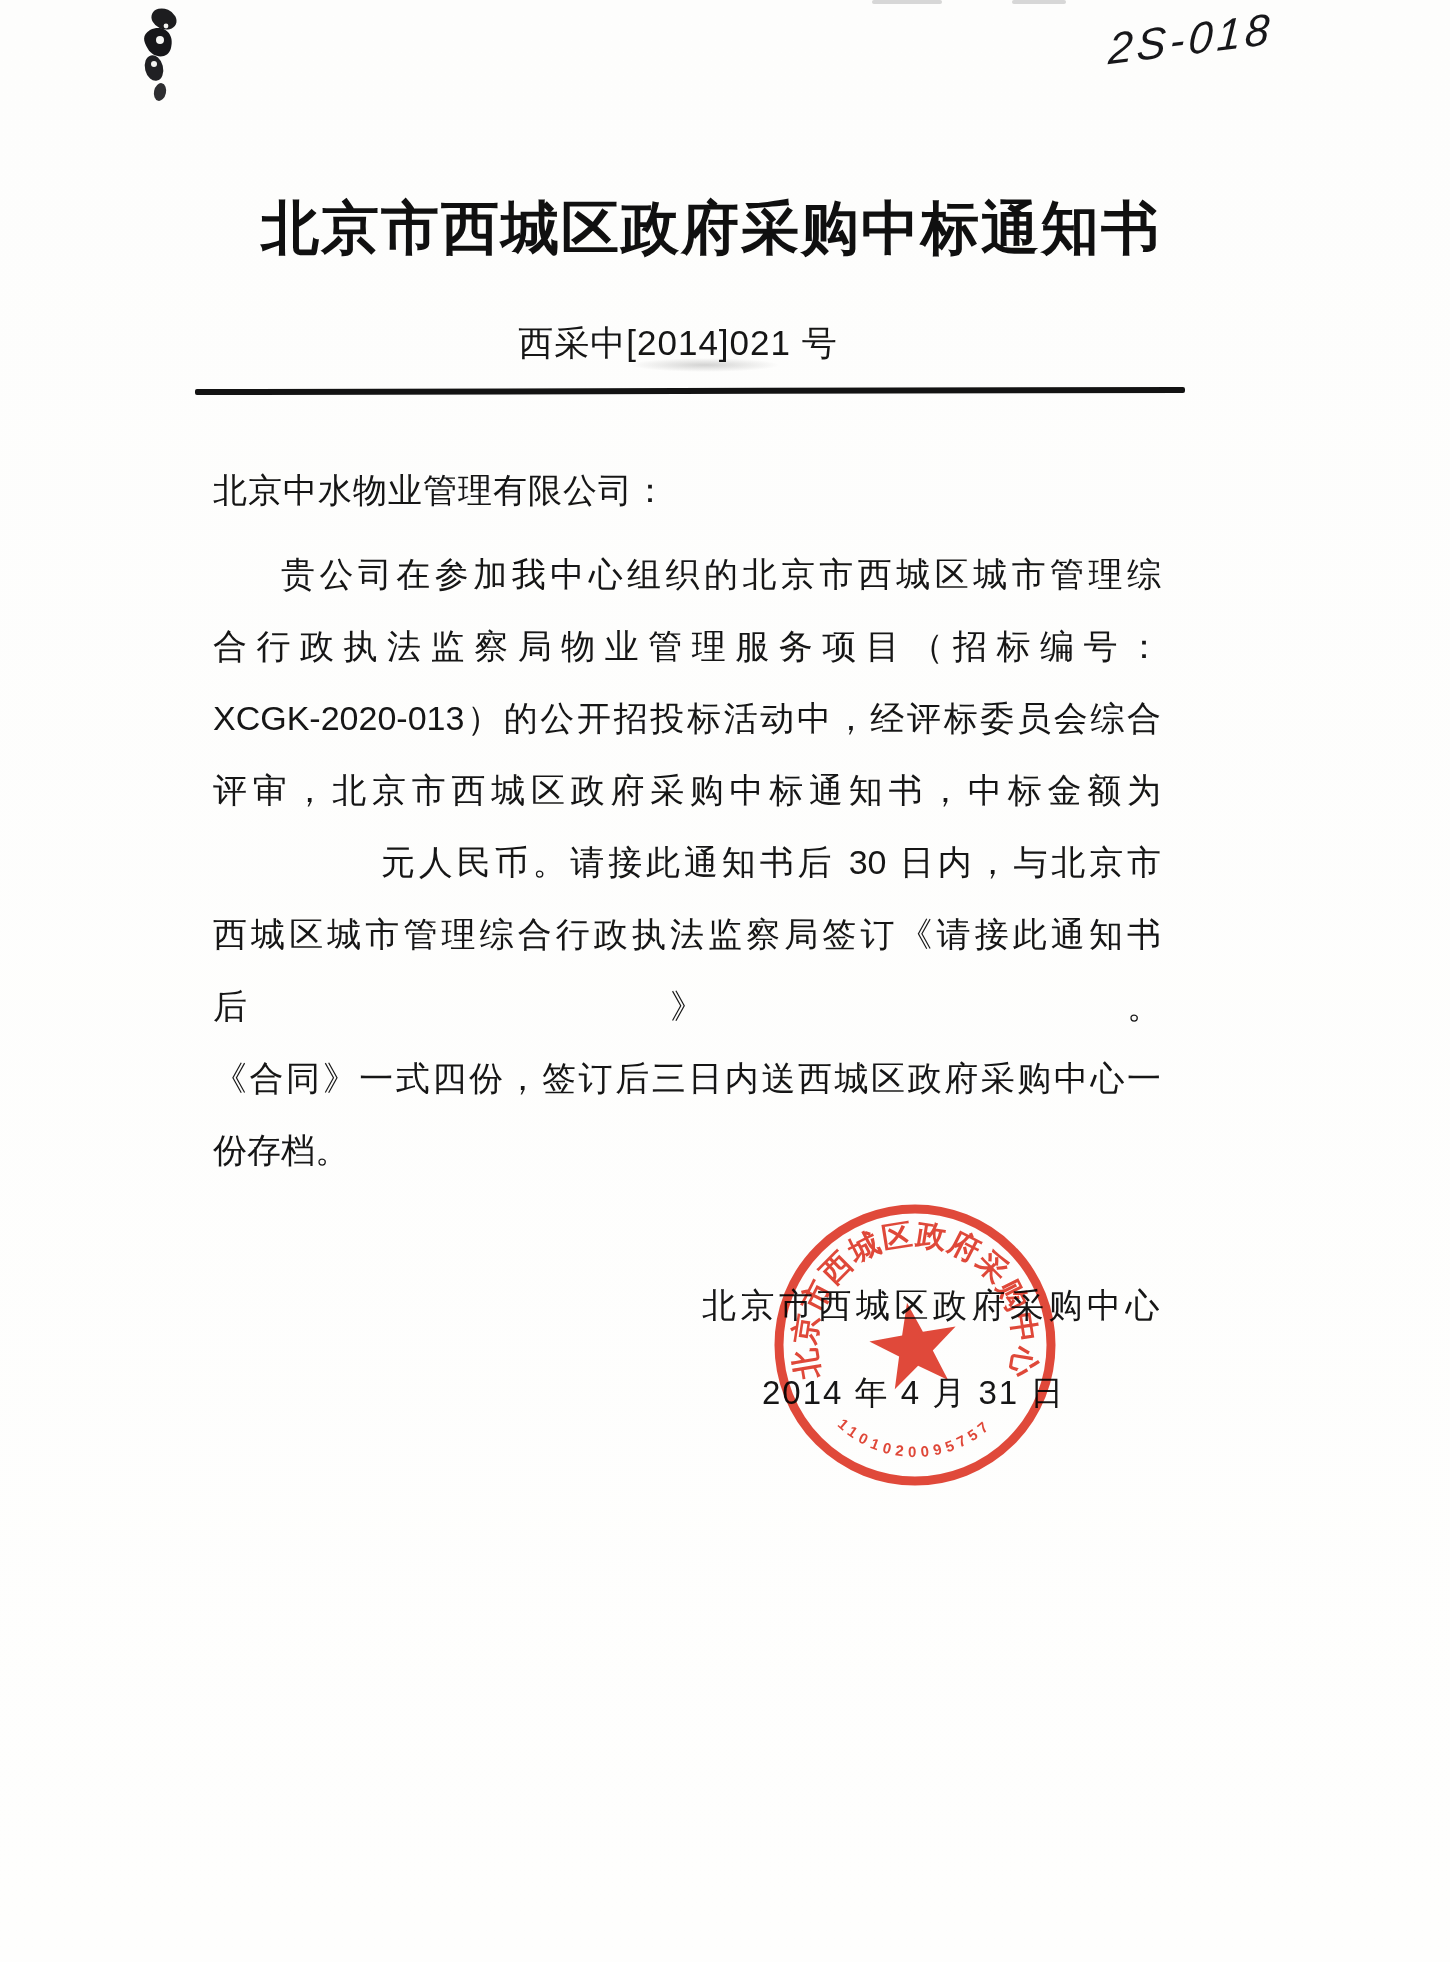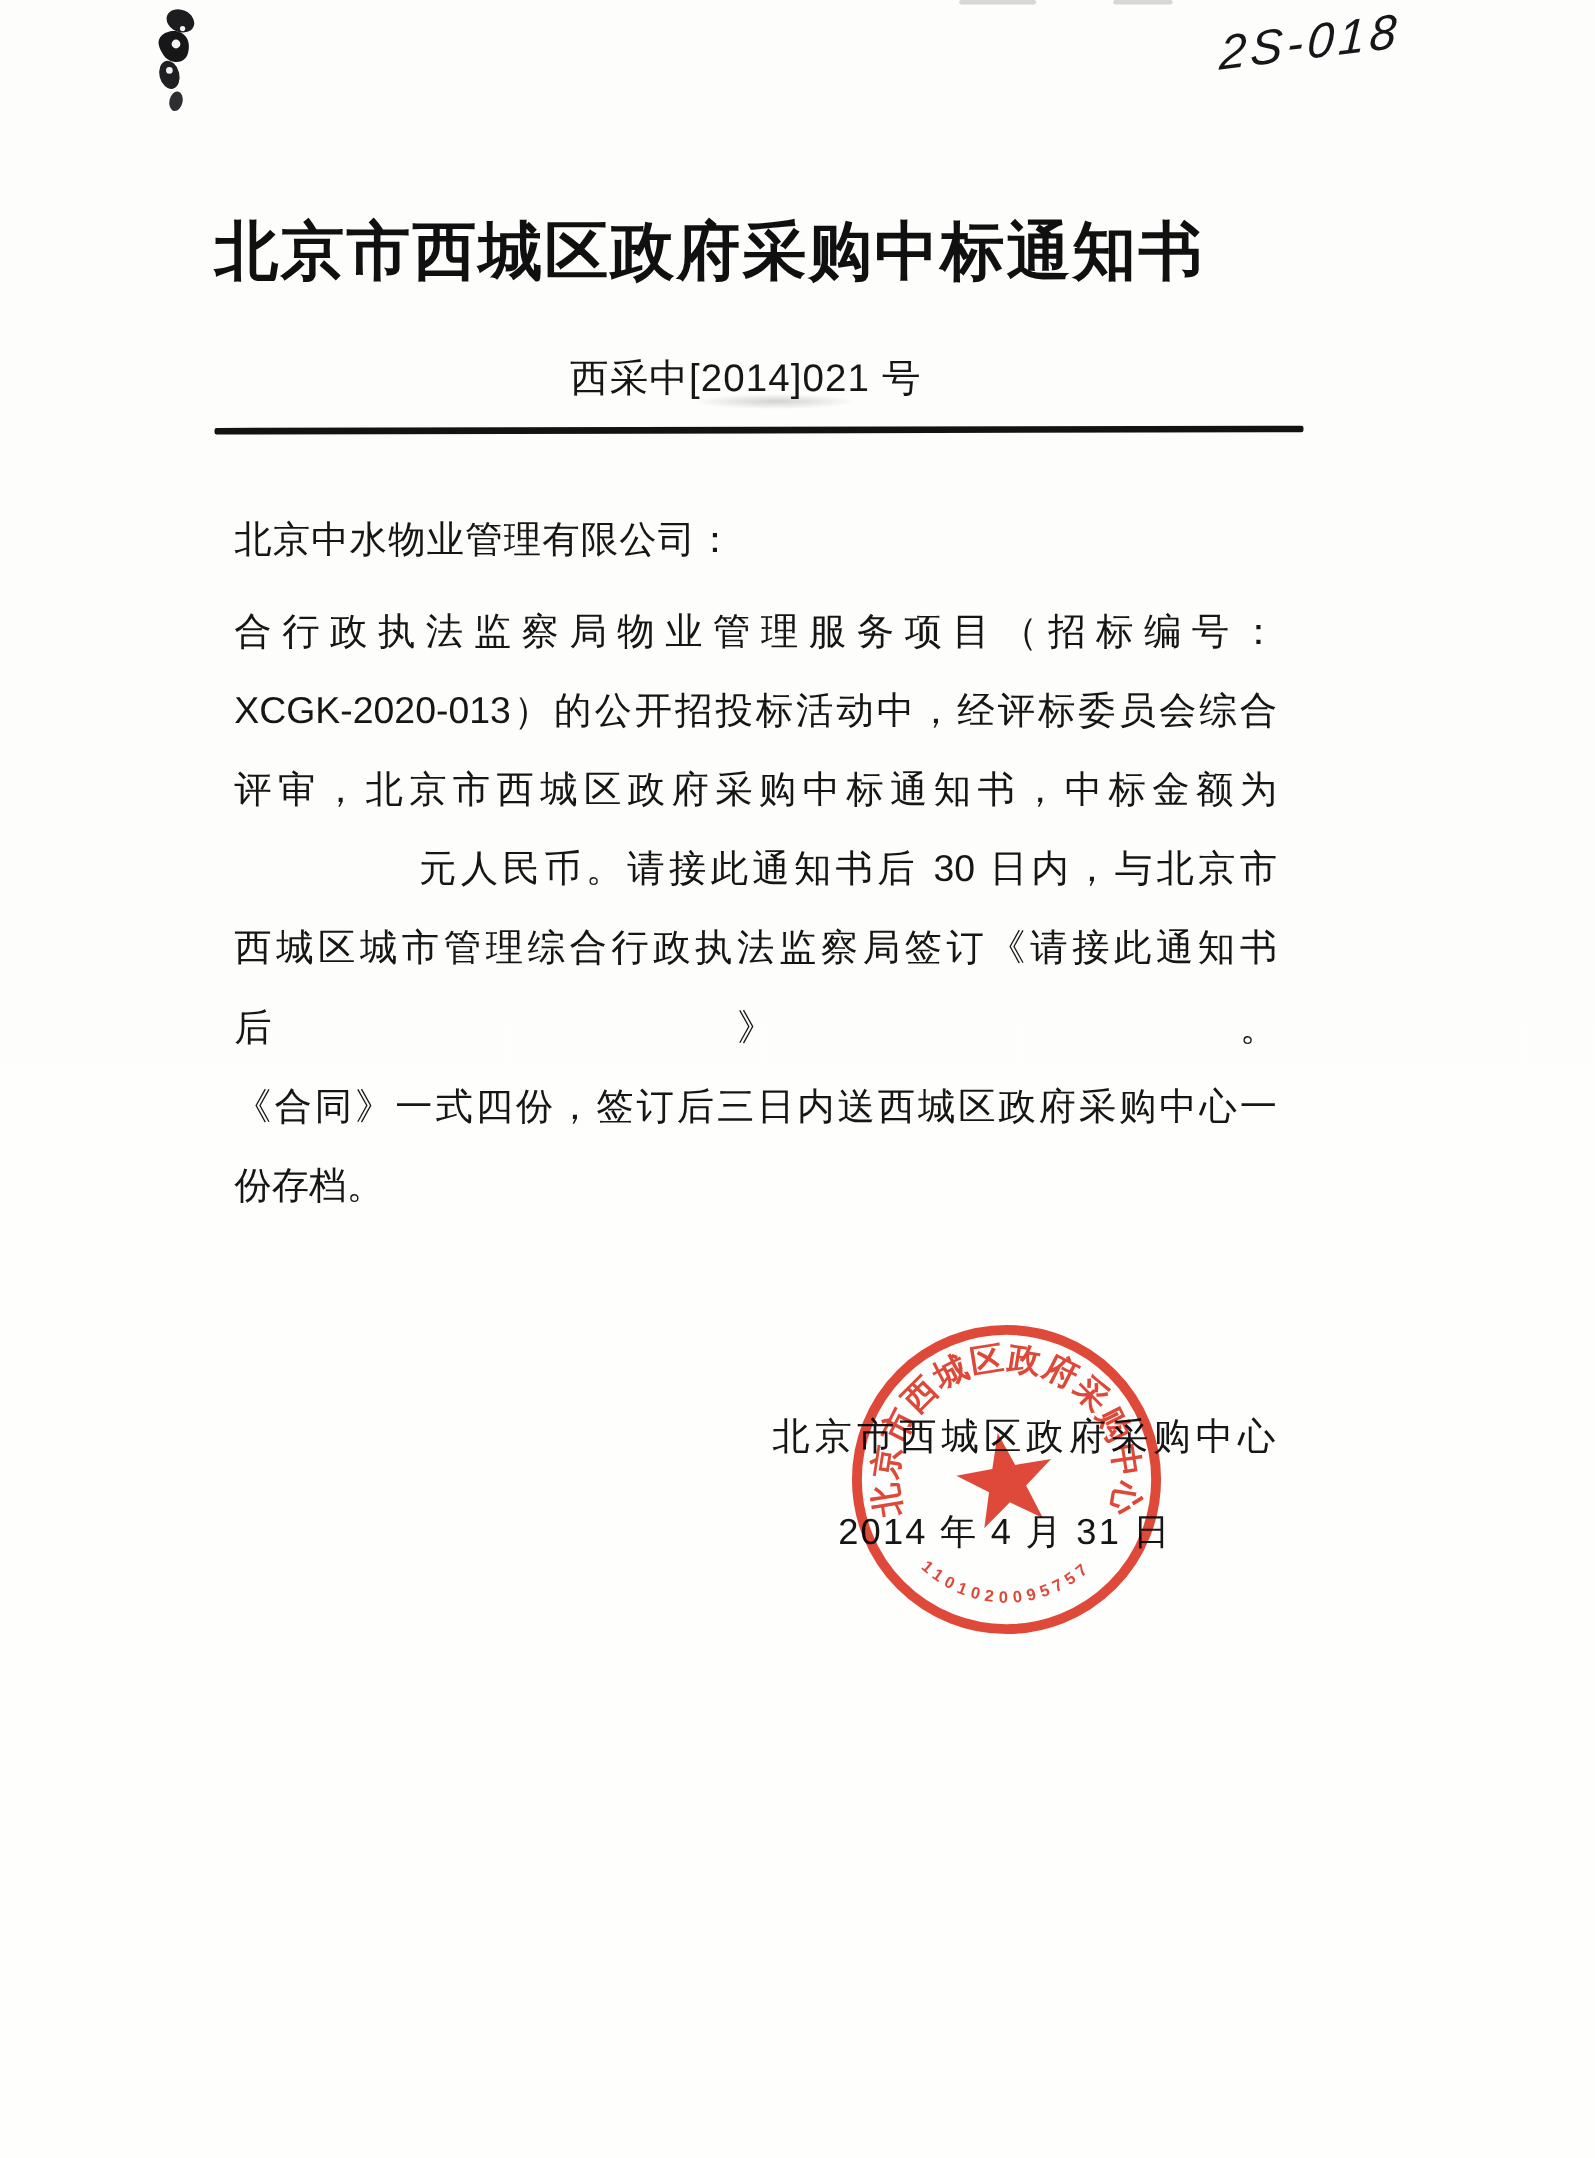"北京市西城区政府采购中标通知书" .title { text-align: left -> right }
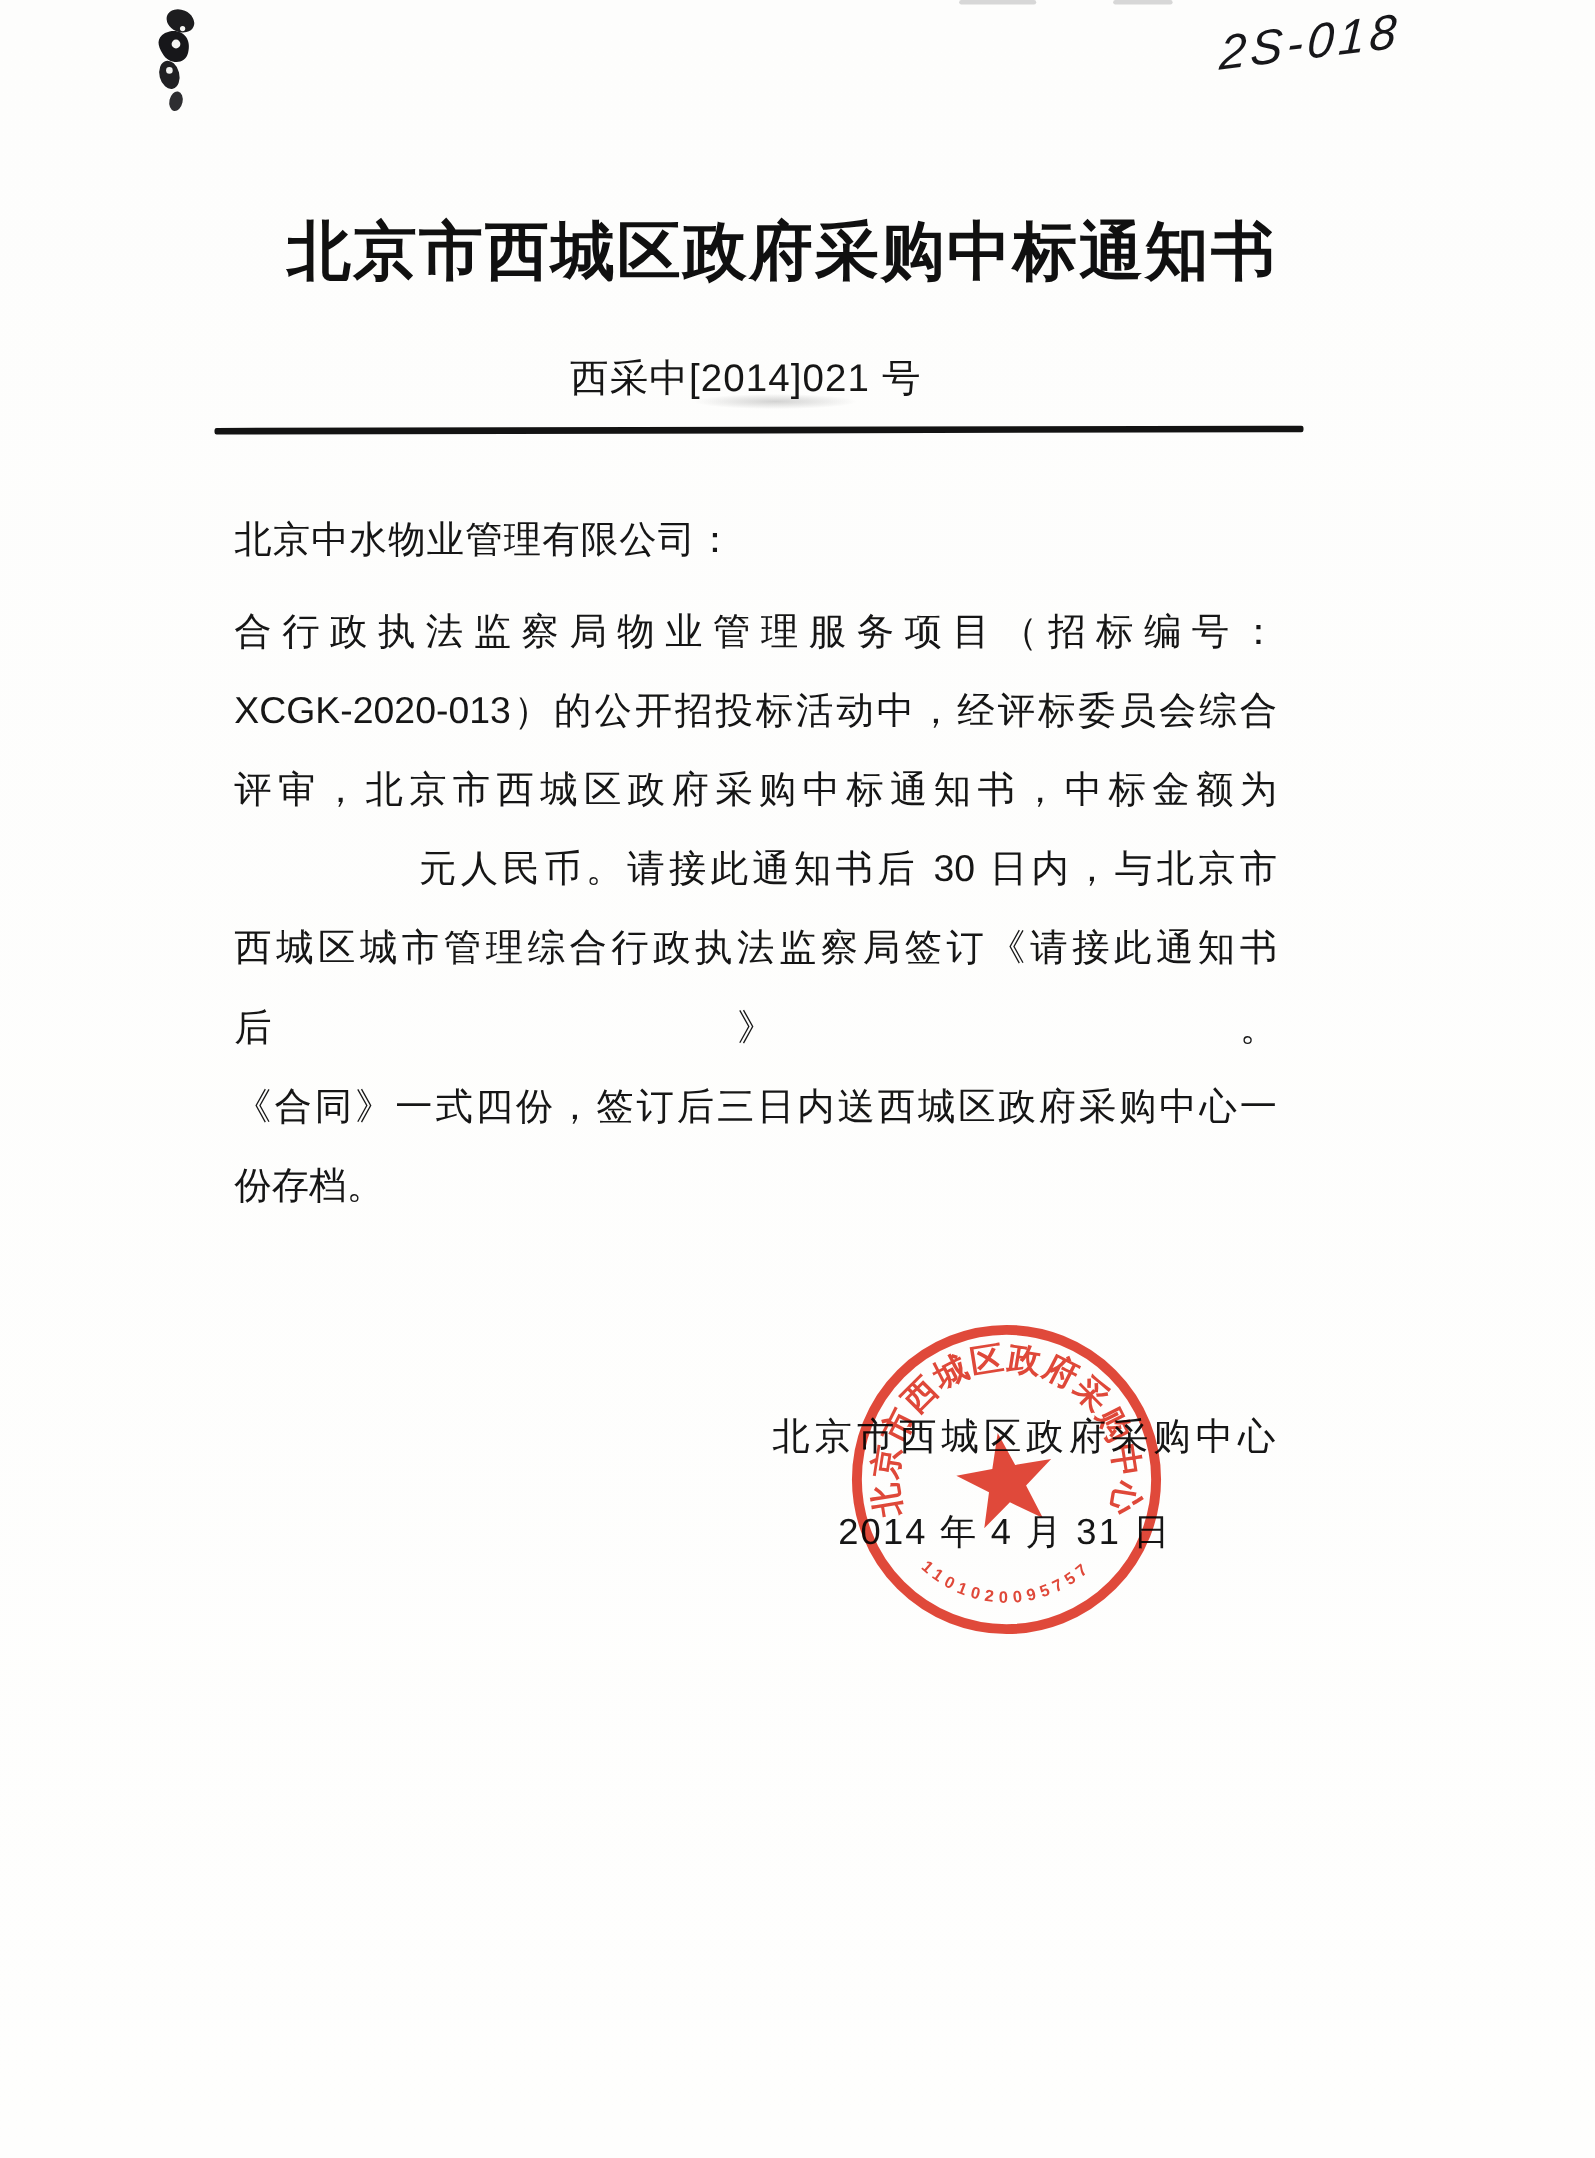"贵公司在参加我中心组织的北京市西城区城市管理综" div.bline { html: none -> <div>贵公司在参加我中心组织的北京市西城区城市管理综</div> }
